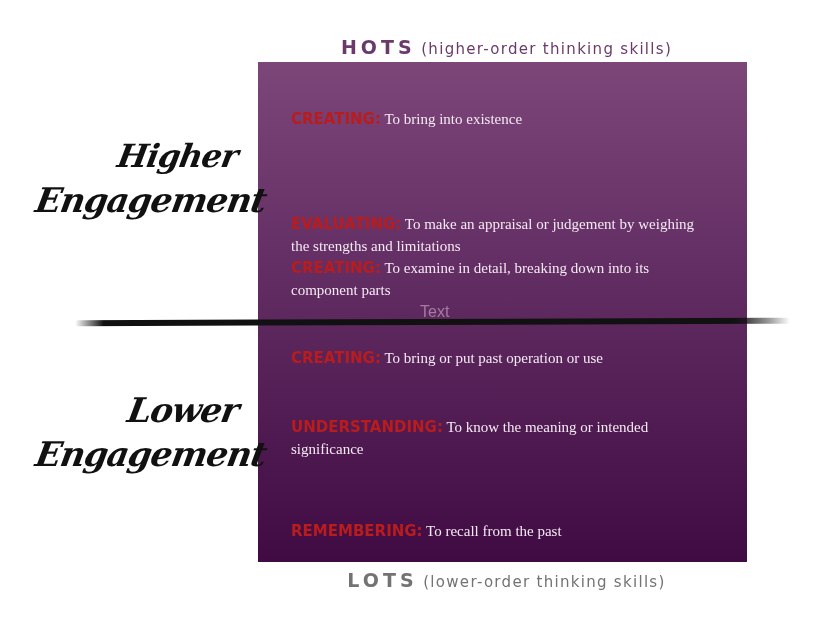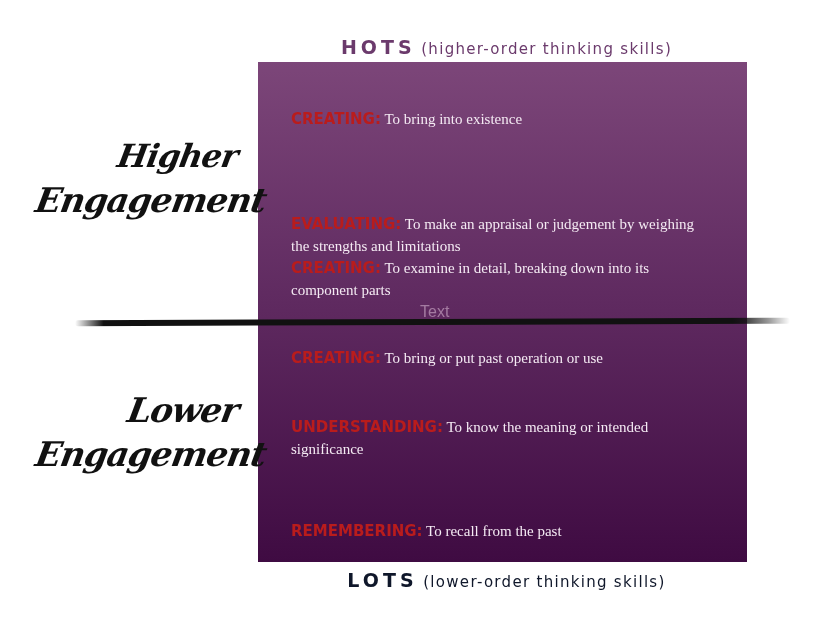"LOTS (lower-order thinking skills)" .lots-title { color: #0f172a -> #737373 }
